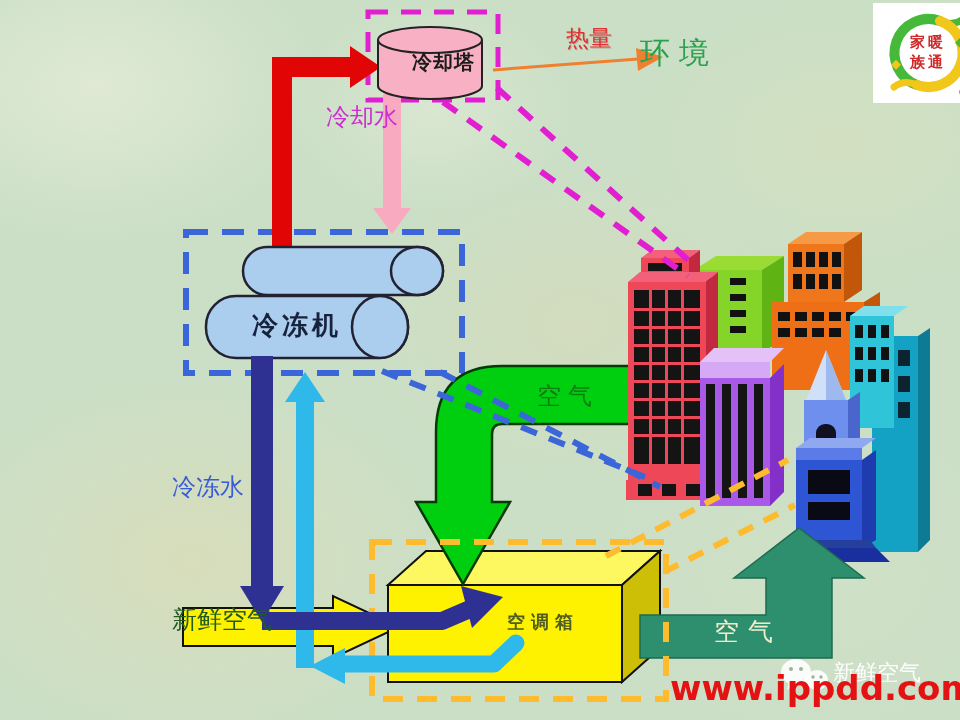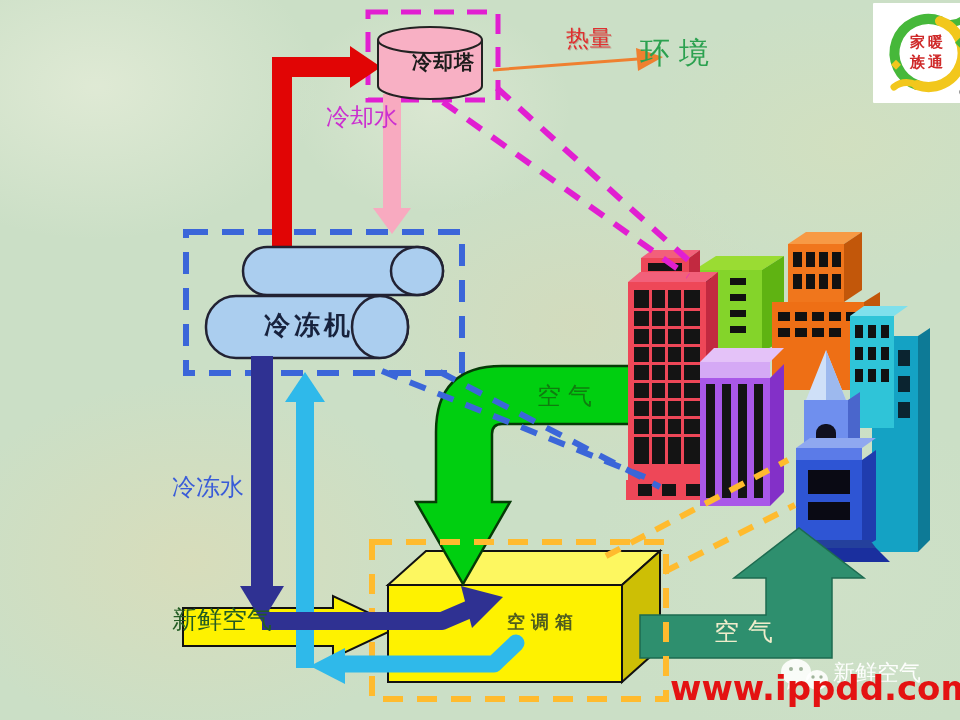"冷冻机" #lbl-chiller { left: 264px -> 252px }
